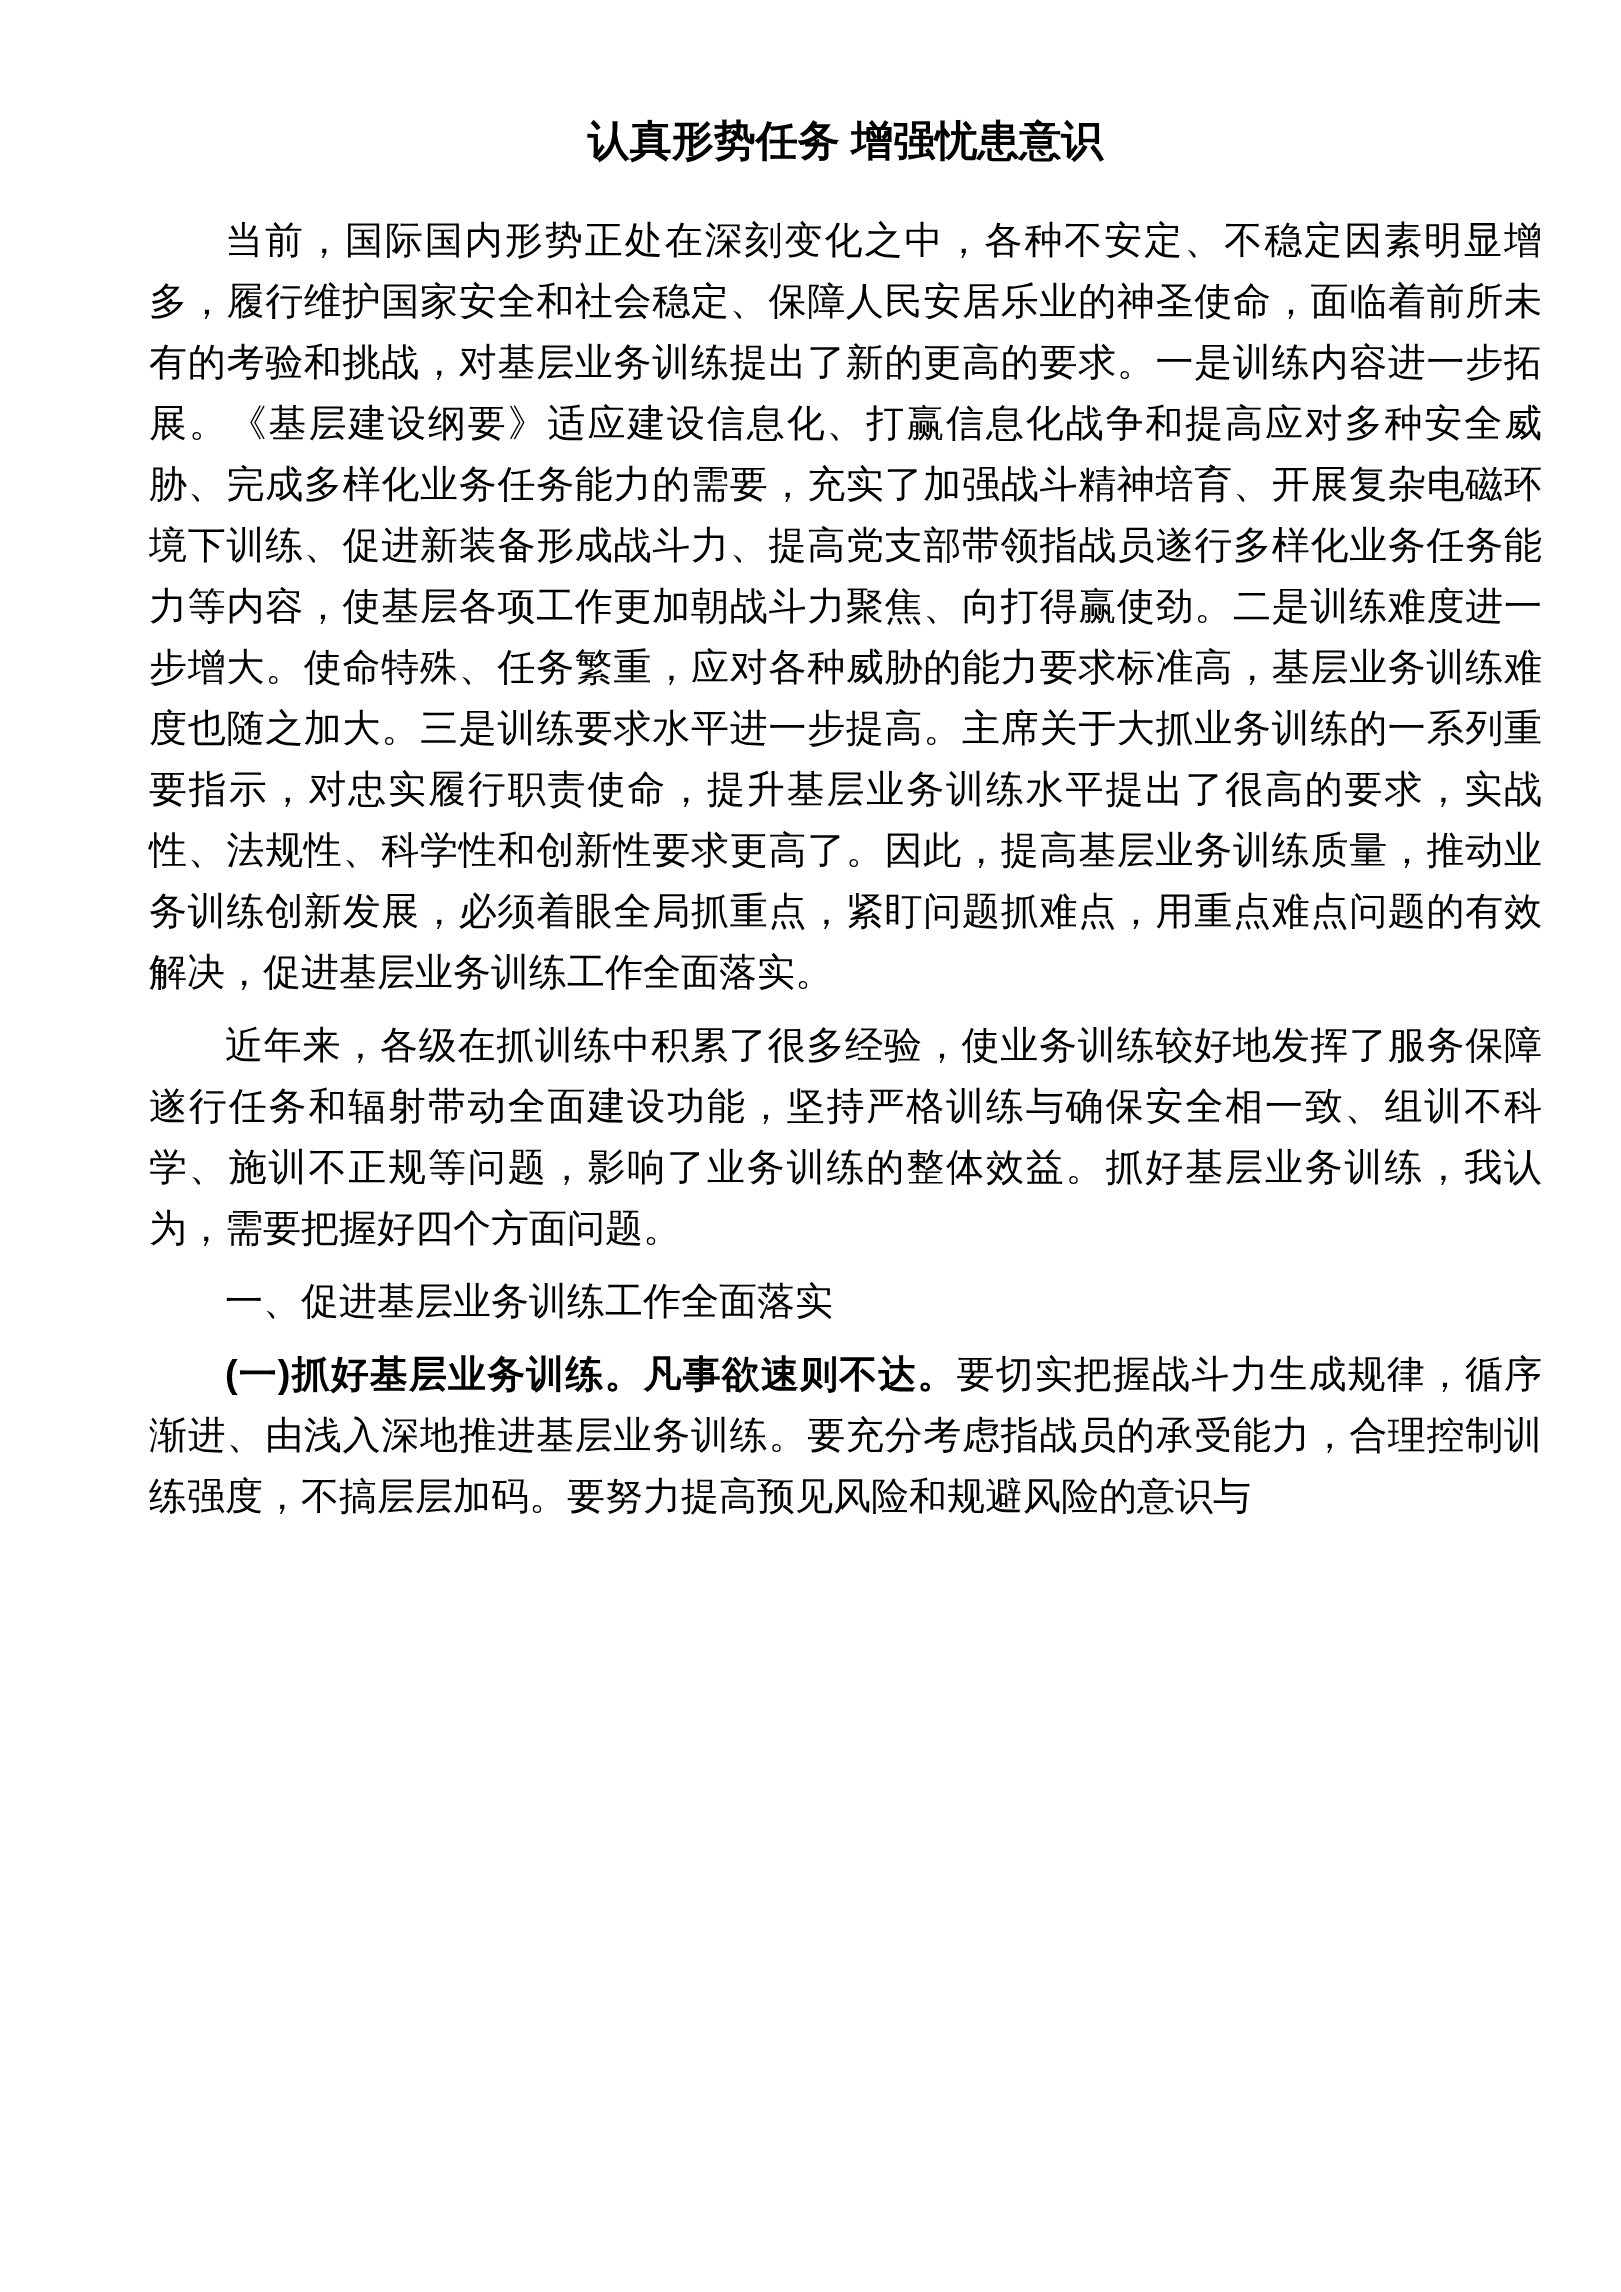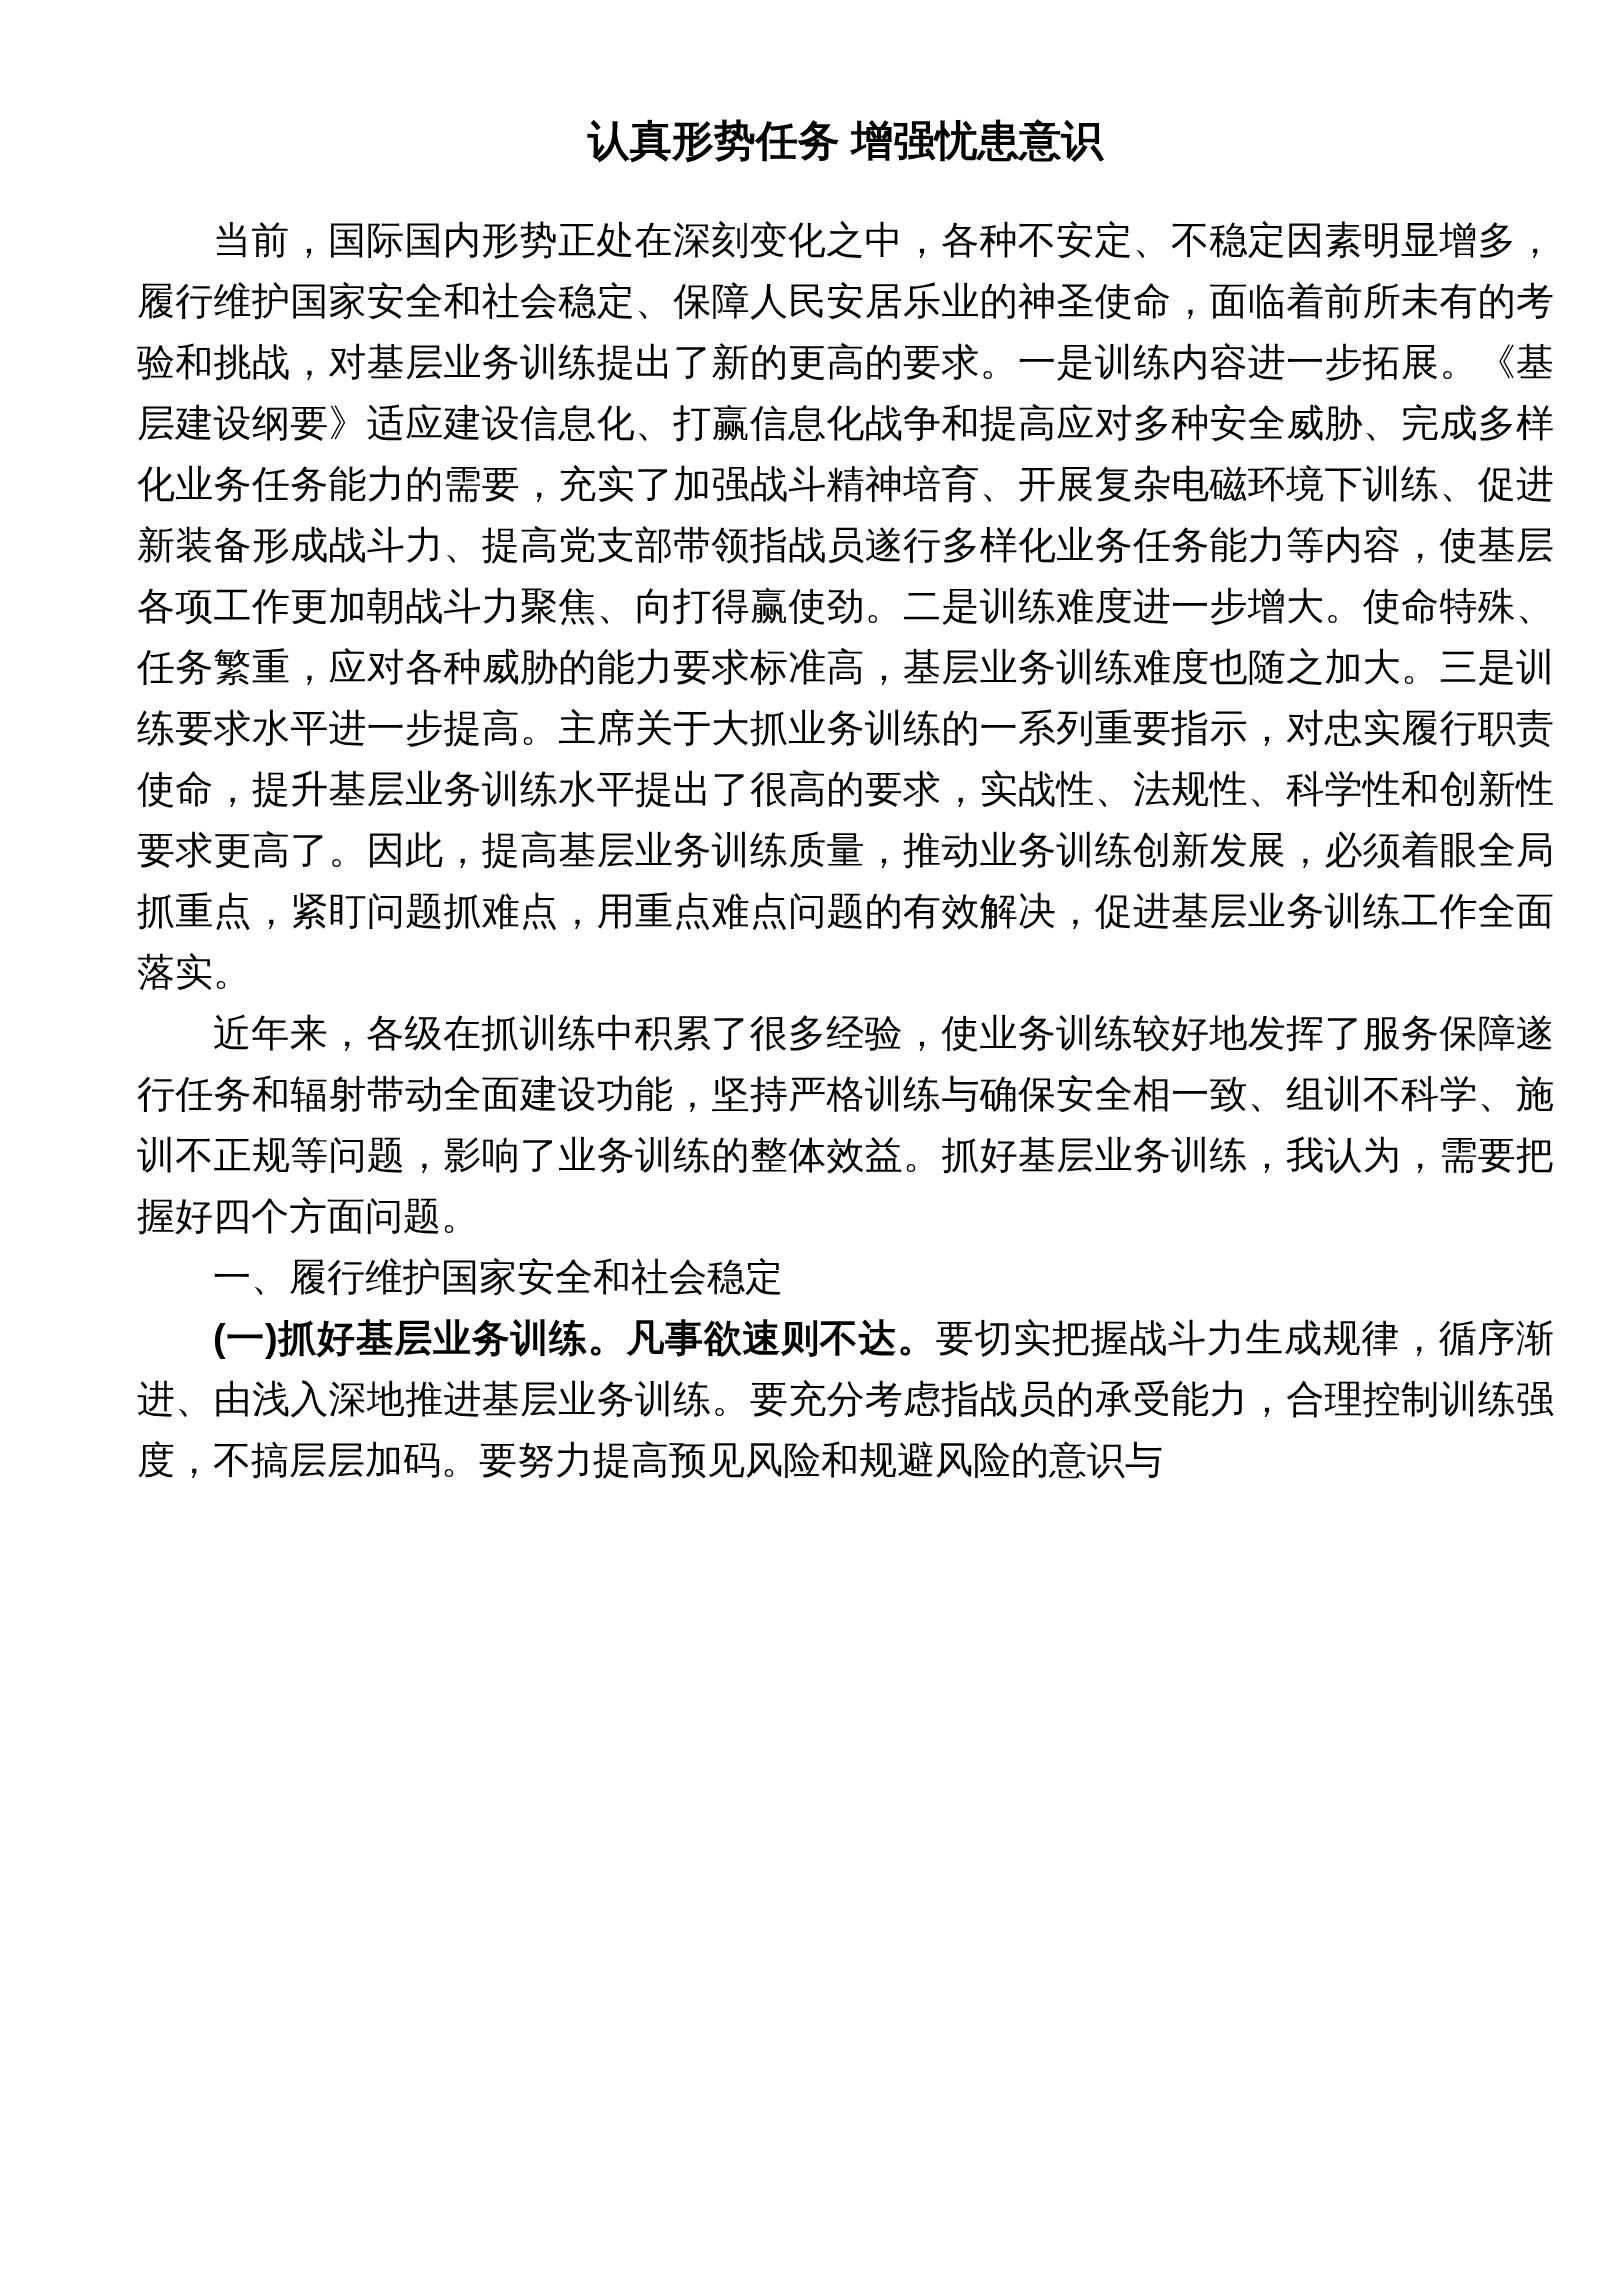"当前，国际国内形势正处在深刻变化之中，各种不安定、不稳定因素明显增多，履行维护国" .para { margin: 0 -> 12px }
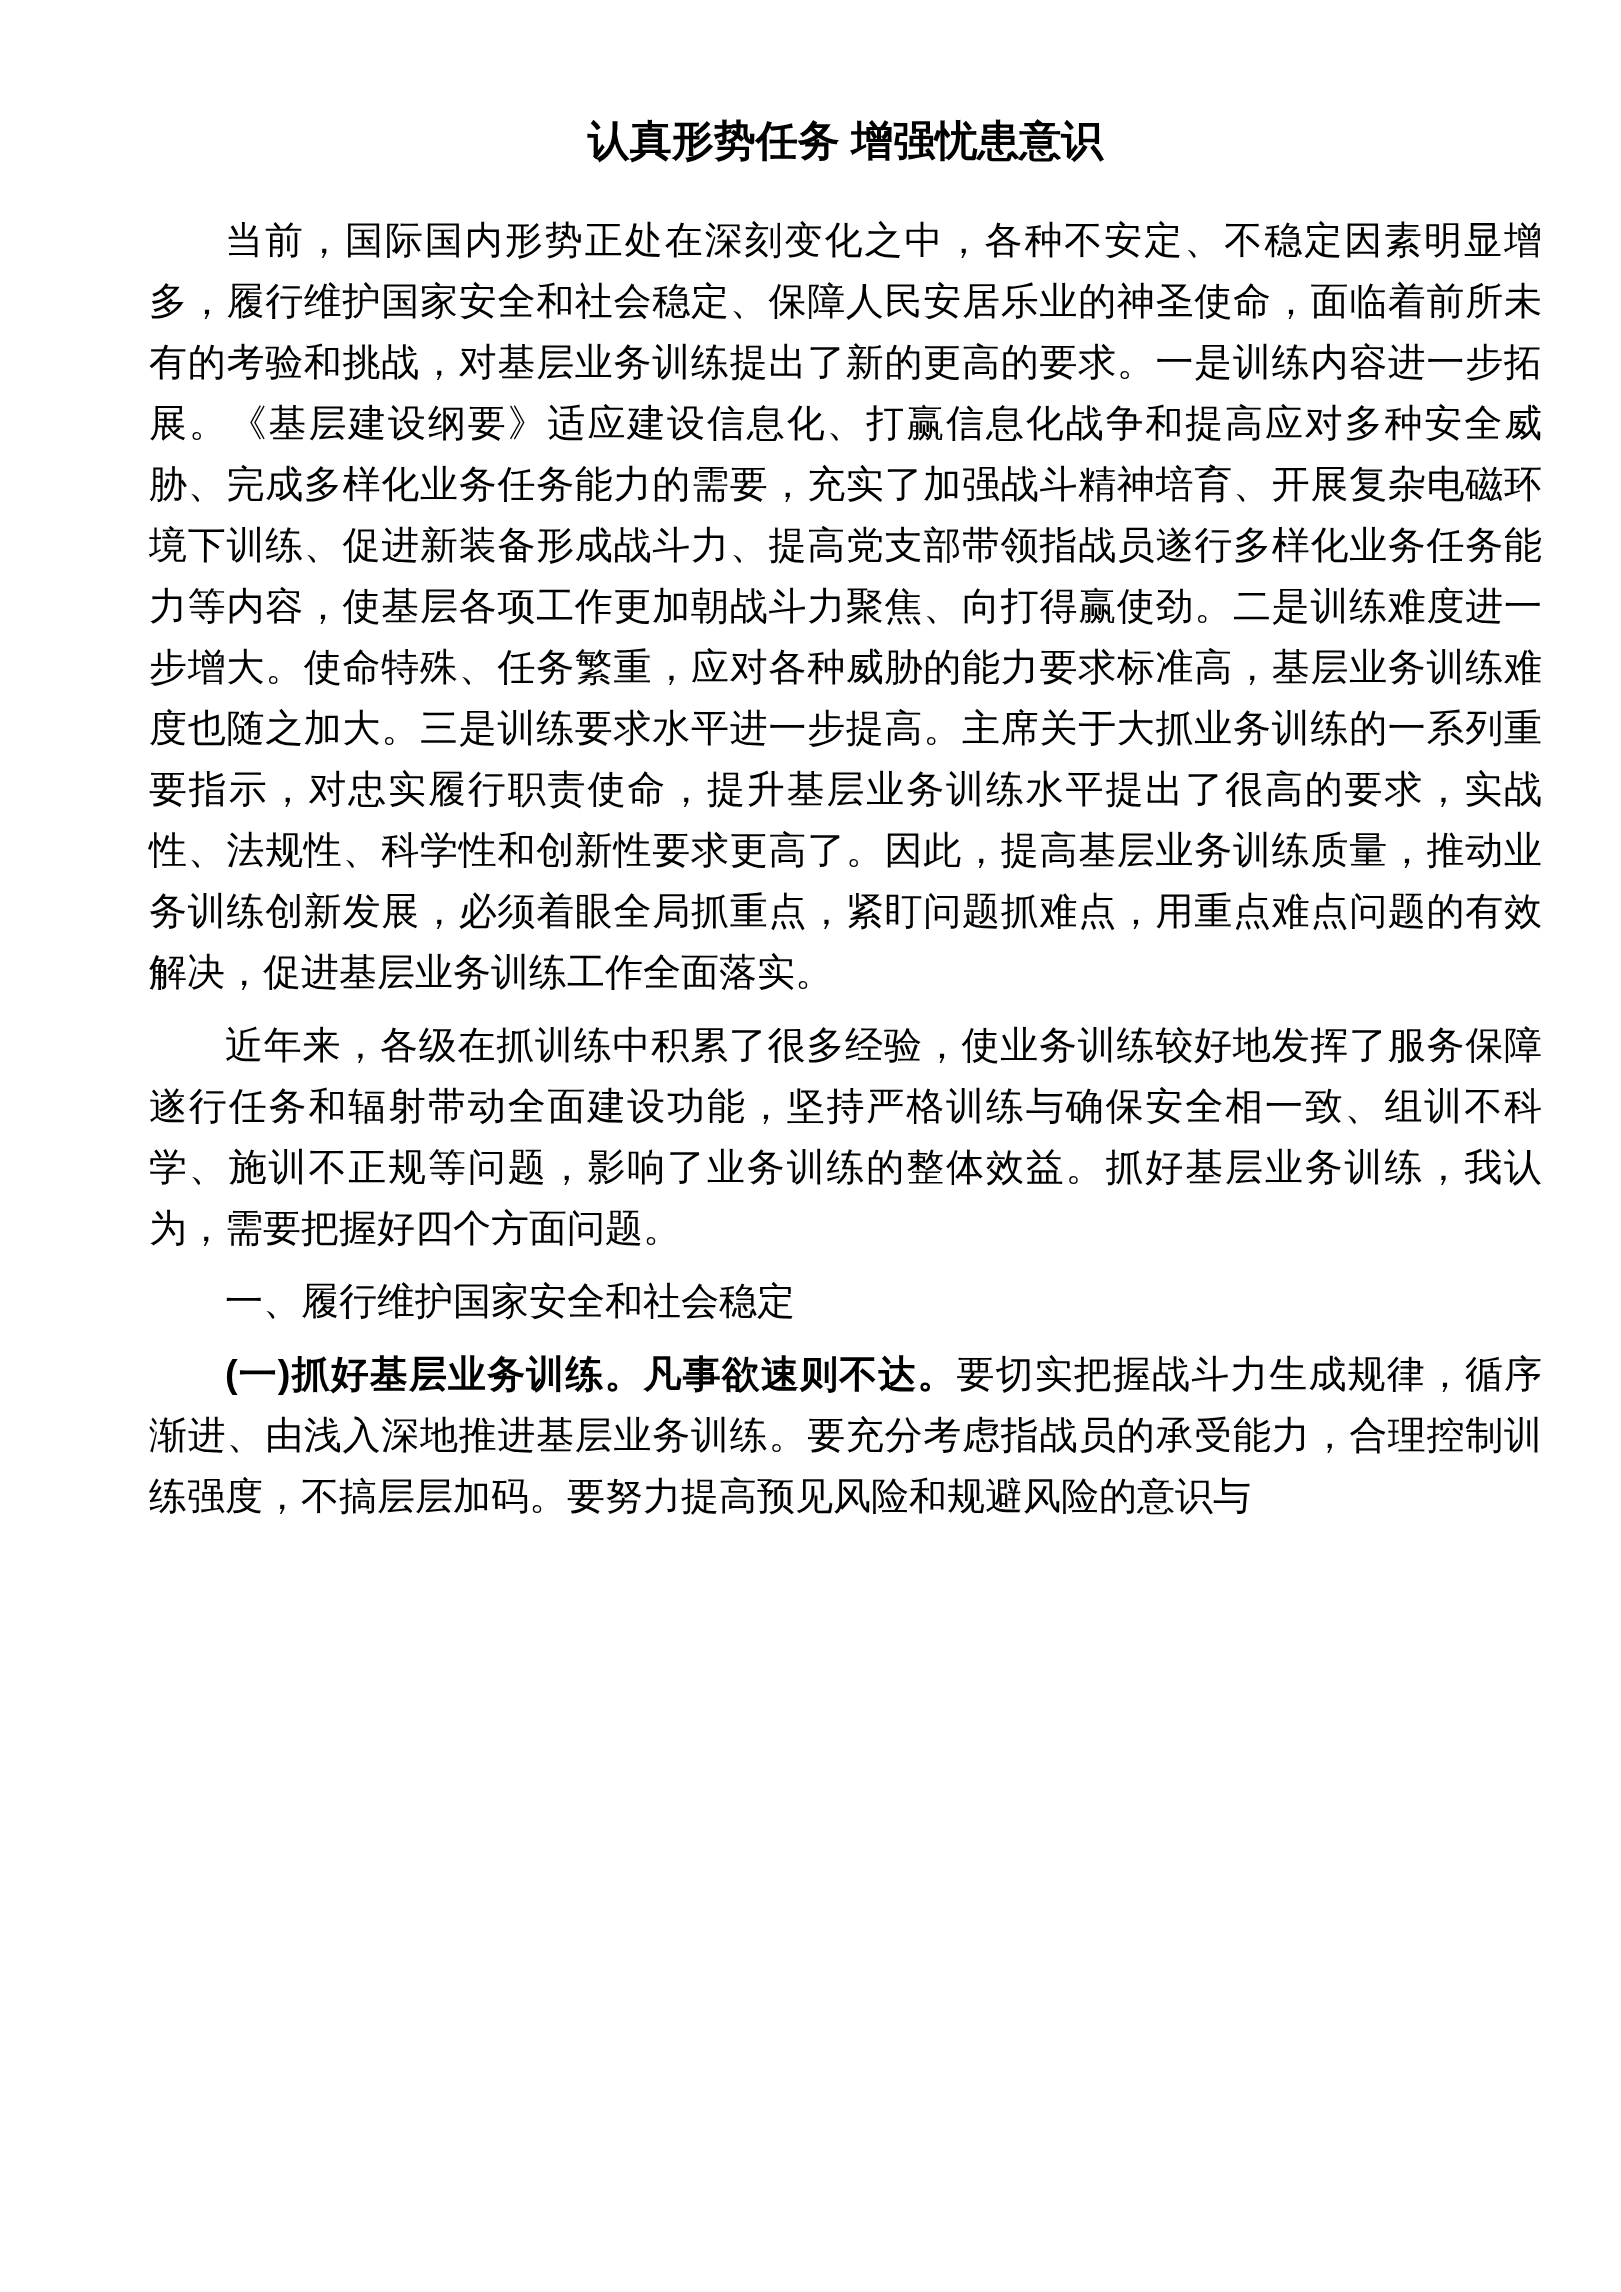"一、履行维护国家安全和社会稳定" p.para { text: 履行维护国家安全和社会稳定 -> 促进基层业务训练工作全面落实 }
